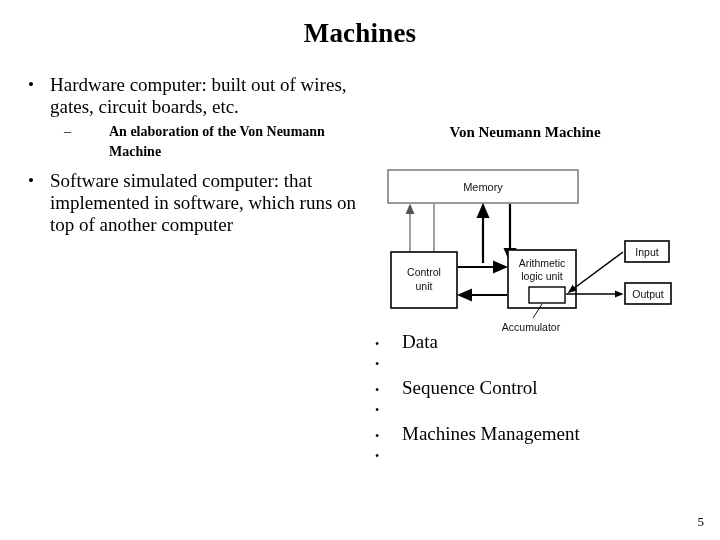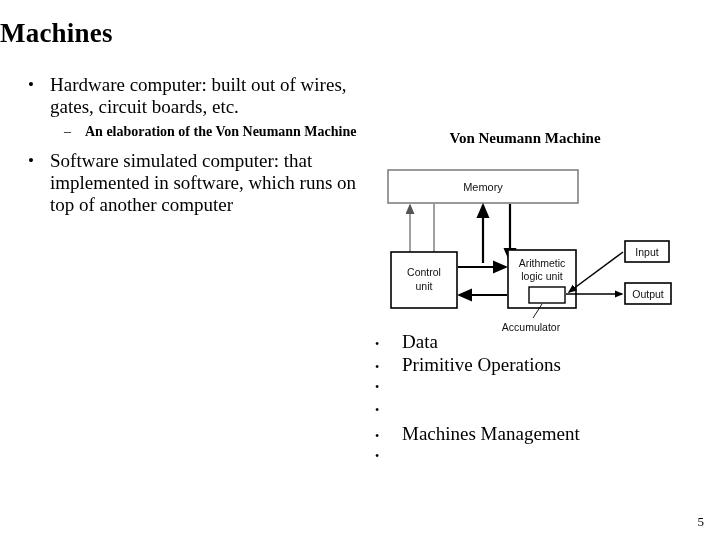"Machines" #slide-title { text-align: none -> center }
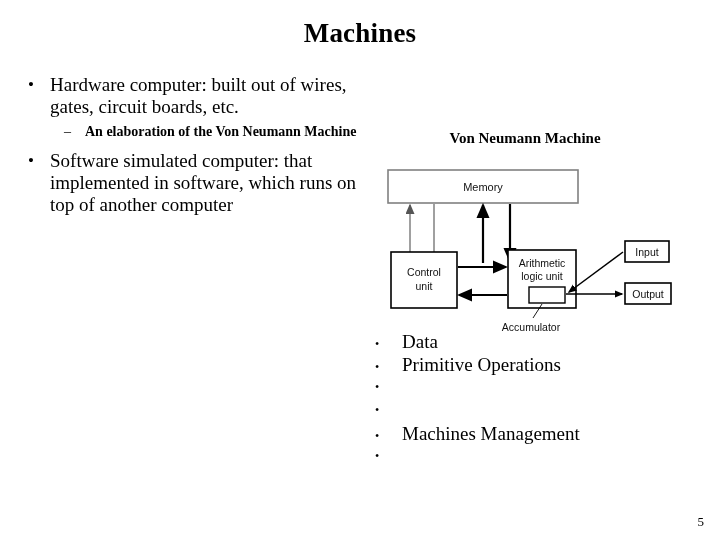"An elaboration of the Von" .sub-text { margin-left: none -> 24px }
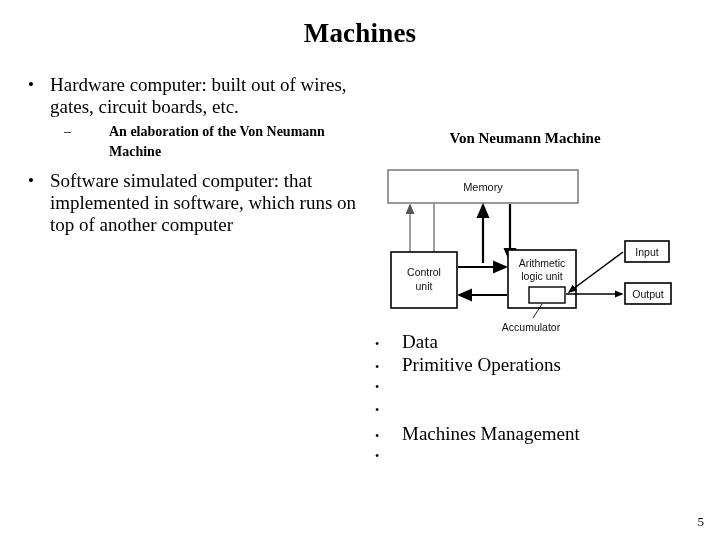"Von Neumann Machine" #diagram-caption { top: 130px -> 124px }
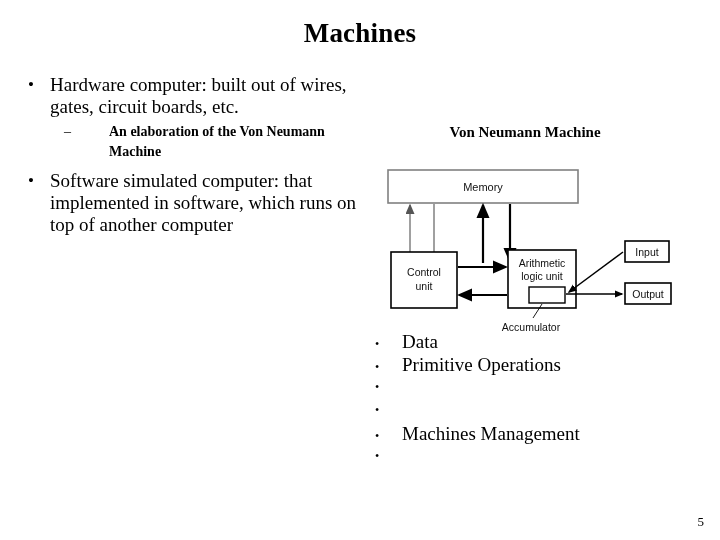"Primitive Operations" span.rl-text { html: <span>Primitive Operations</span> -> none }
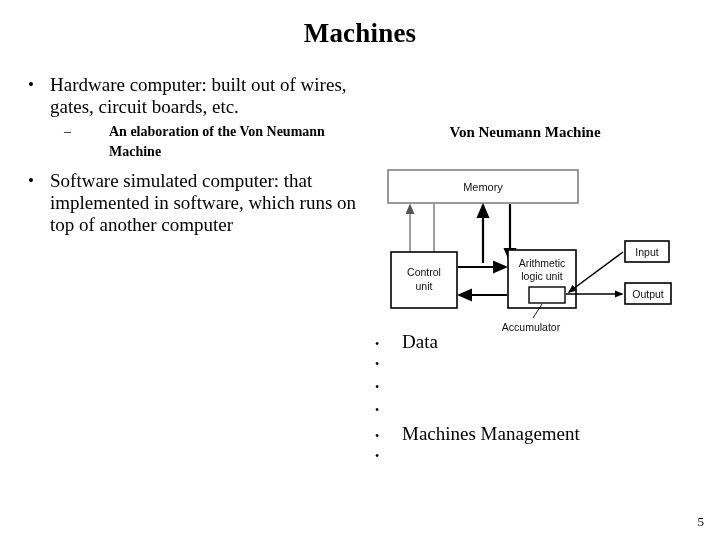"Sequence Control" span.rl-text { html: none -> <span>Sequence Control</span> }
